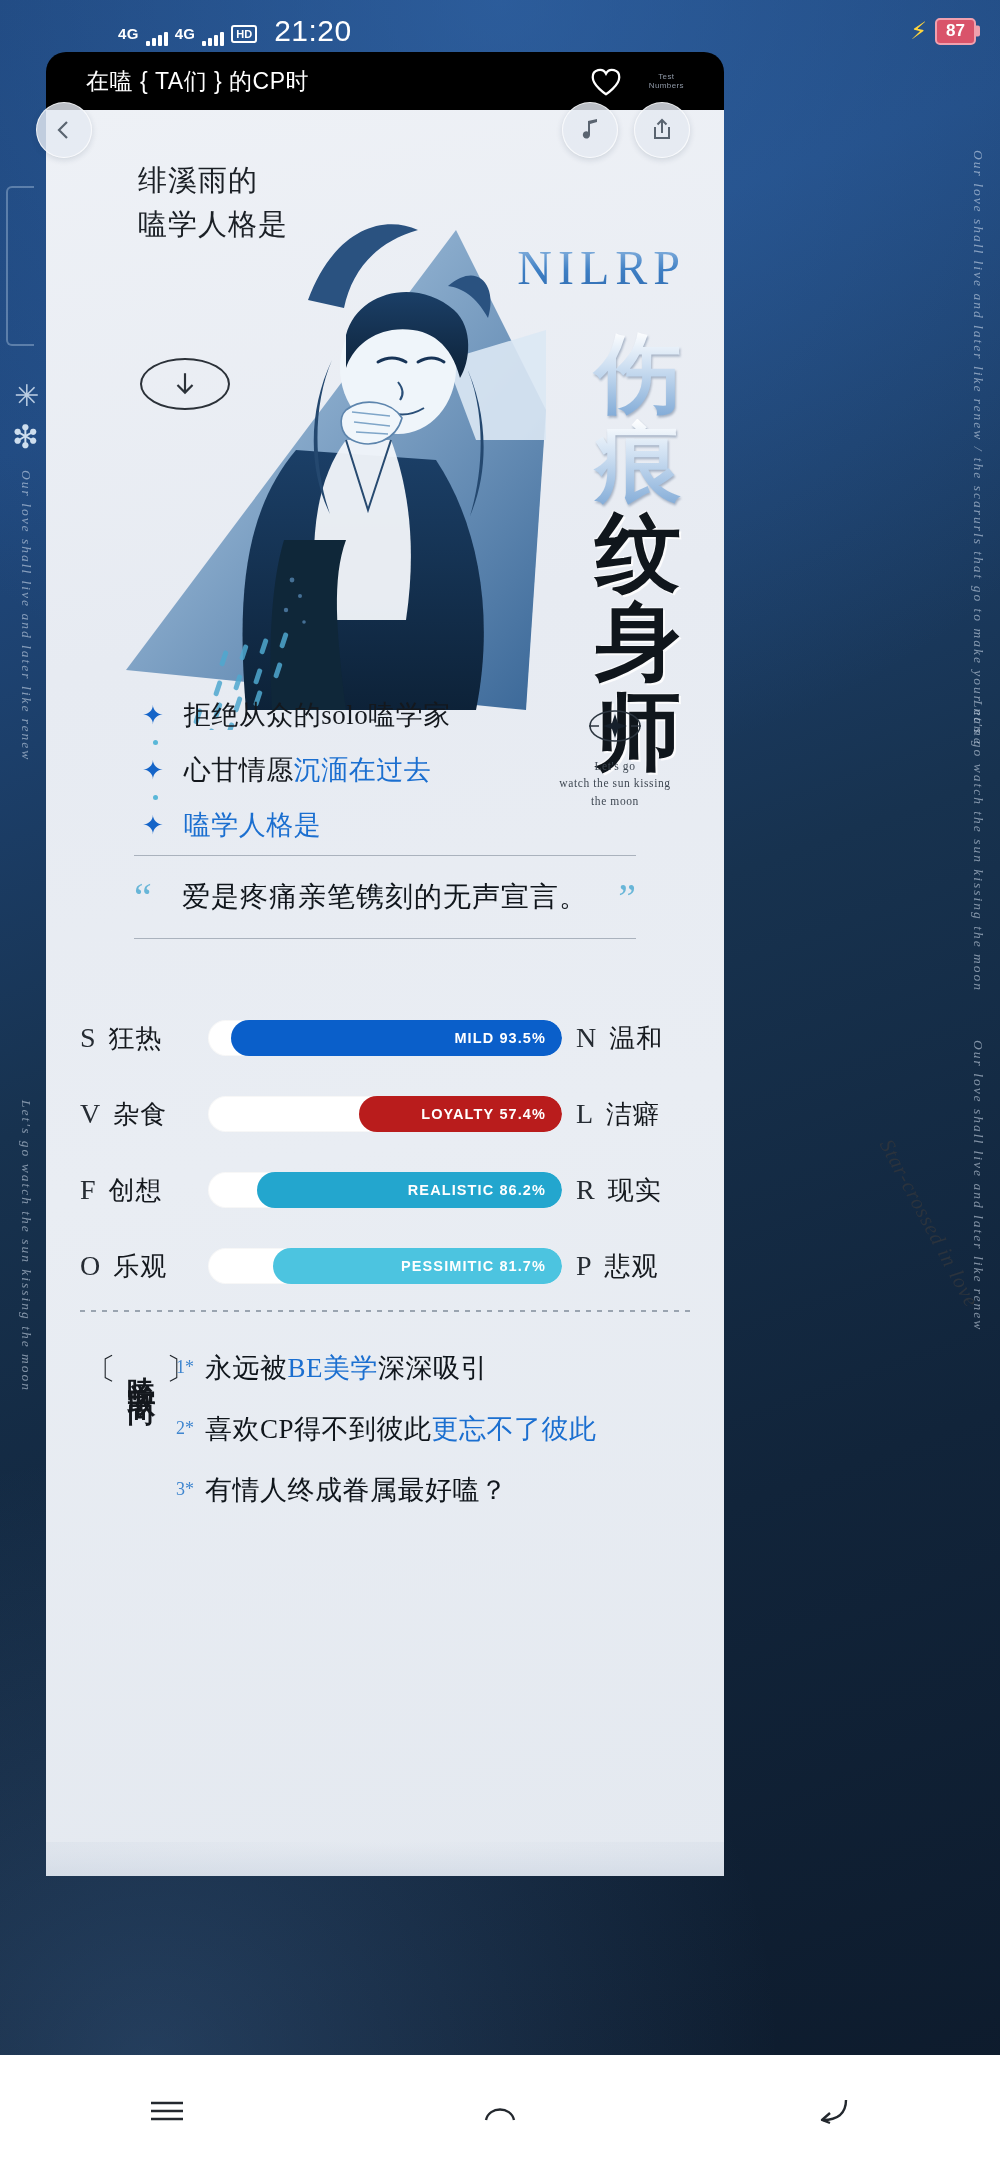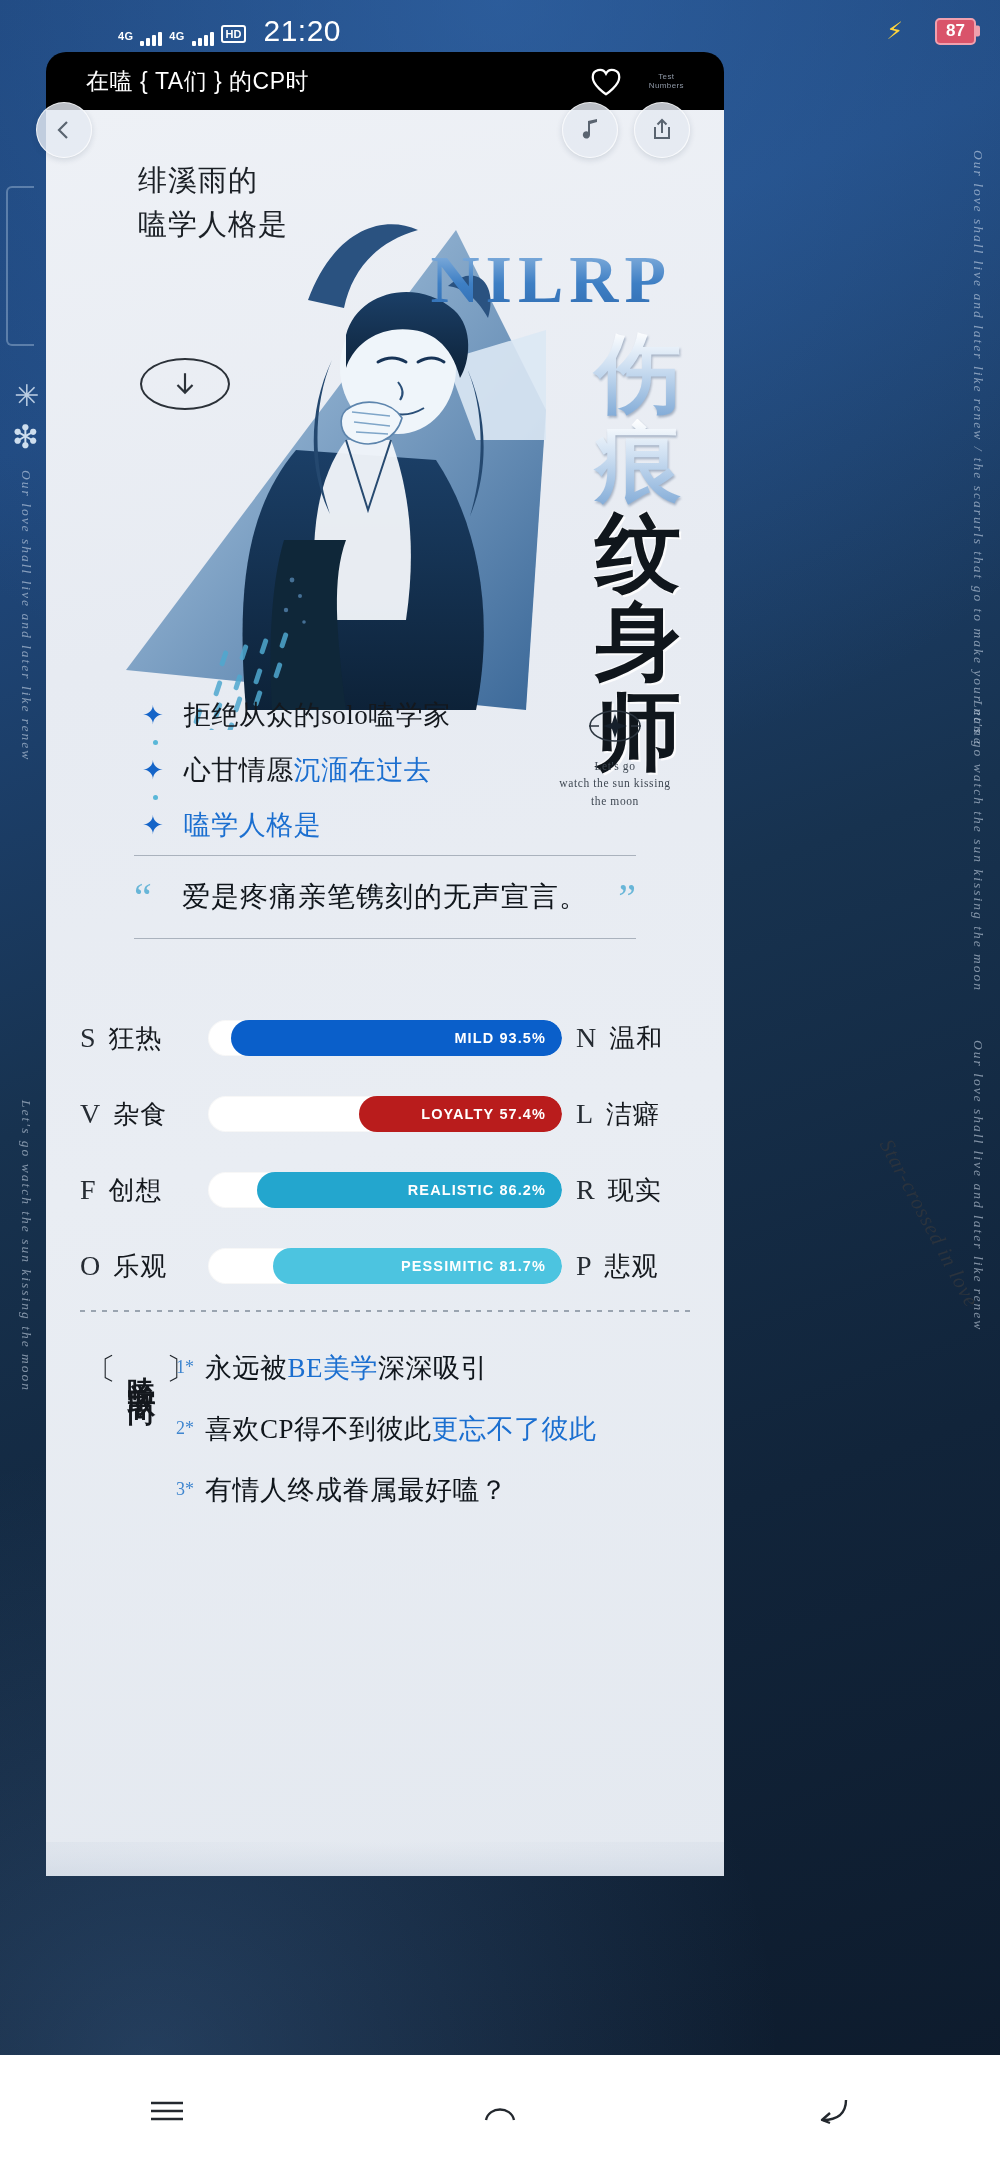"4G" .net-label { font-size: 11px -> 15px }
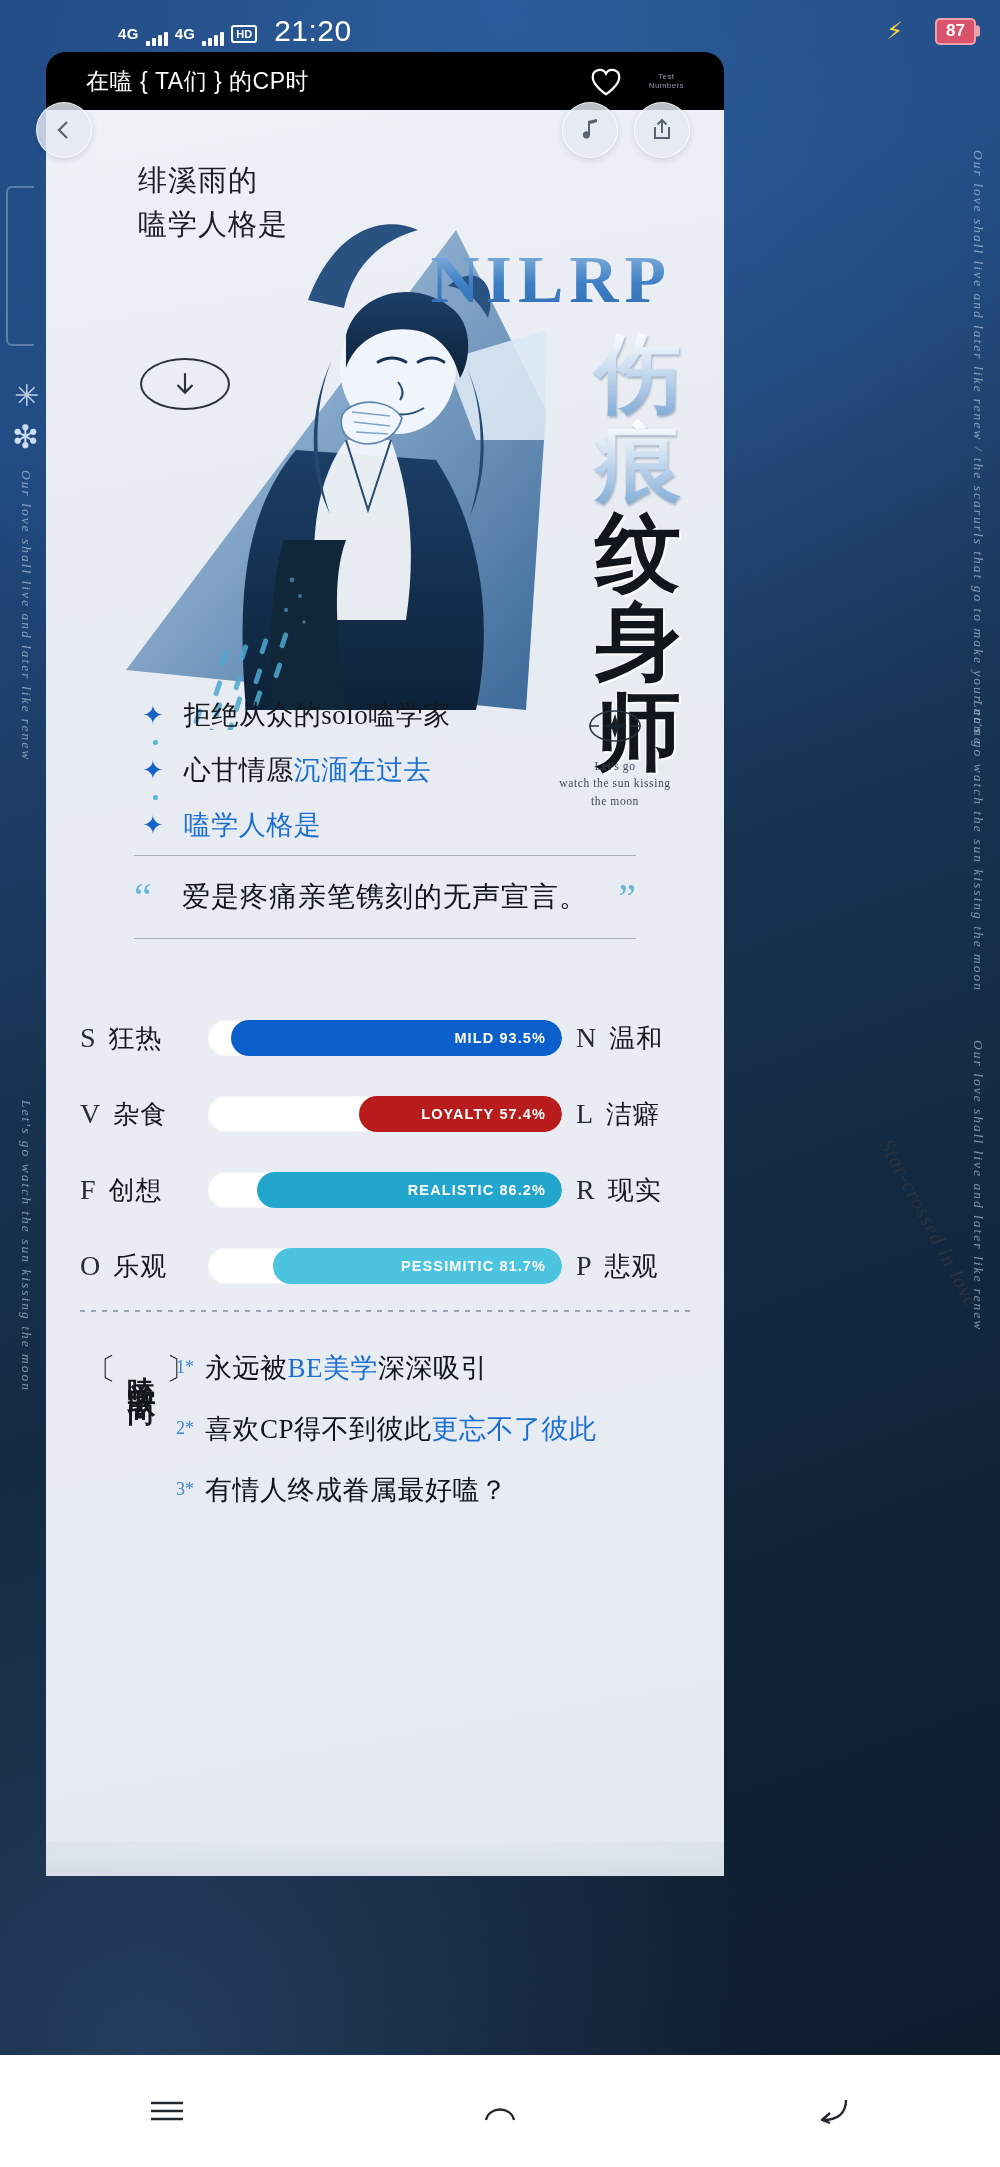"87" .batt { margin-left: 24px -> none }
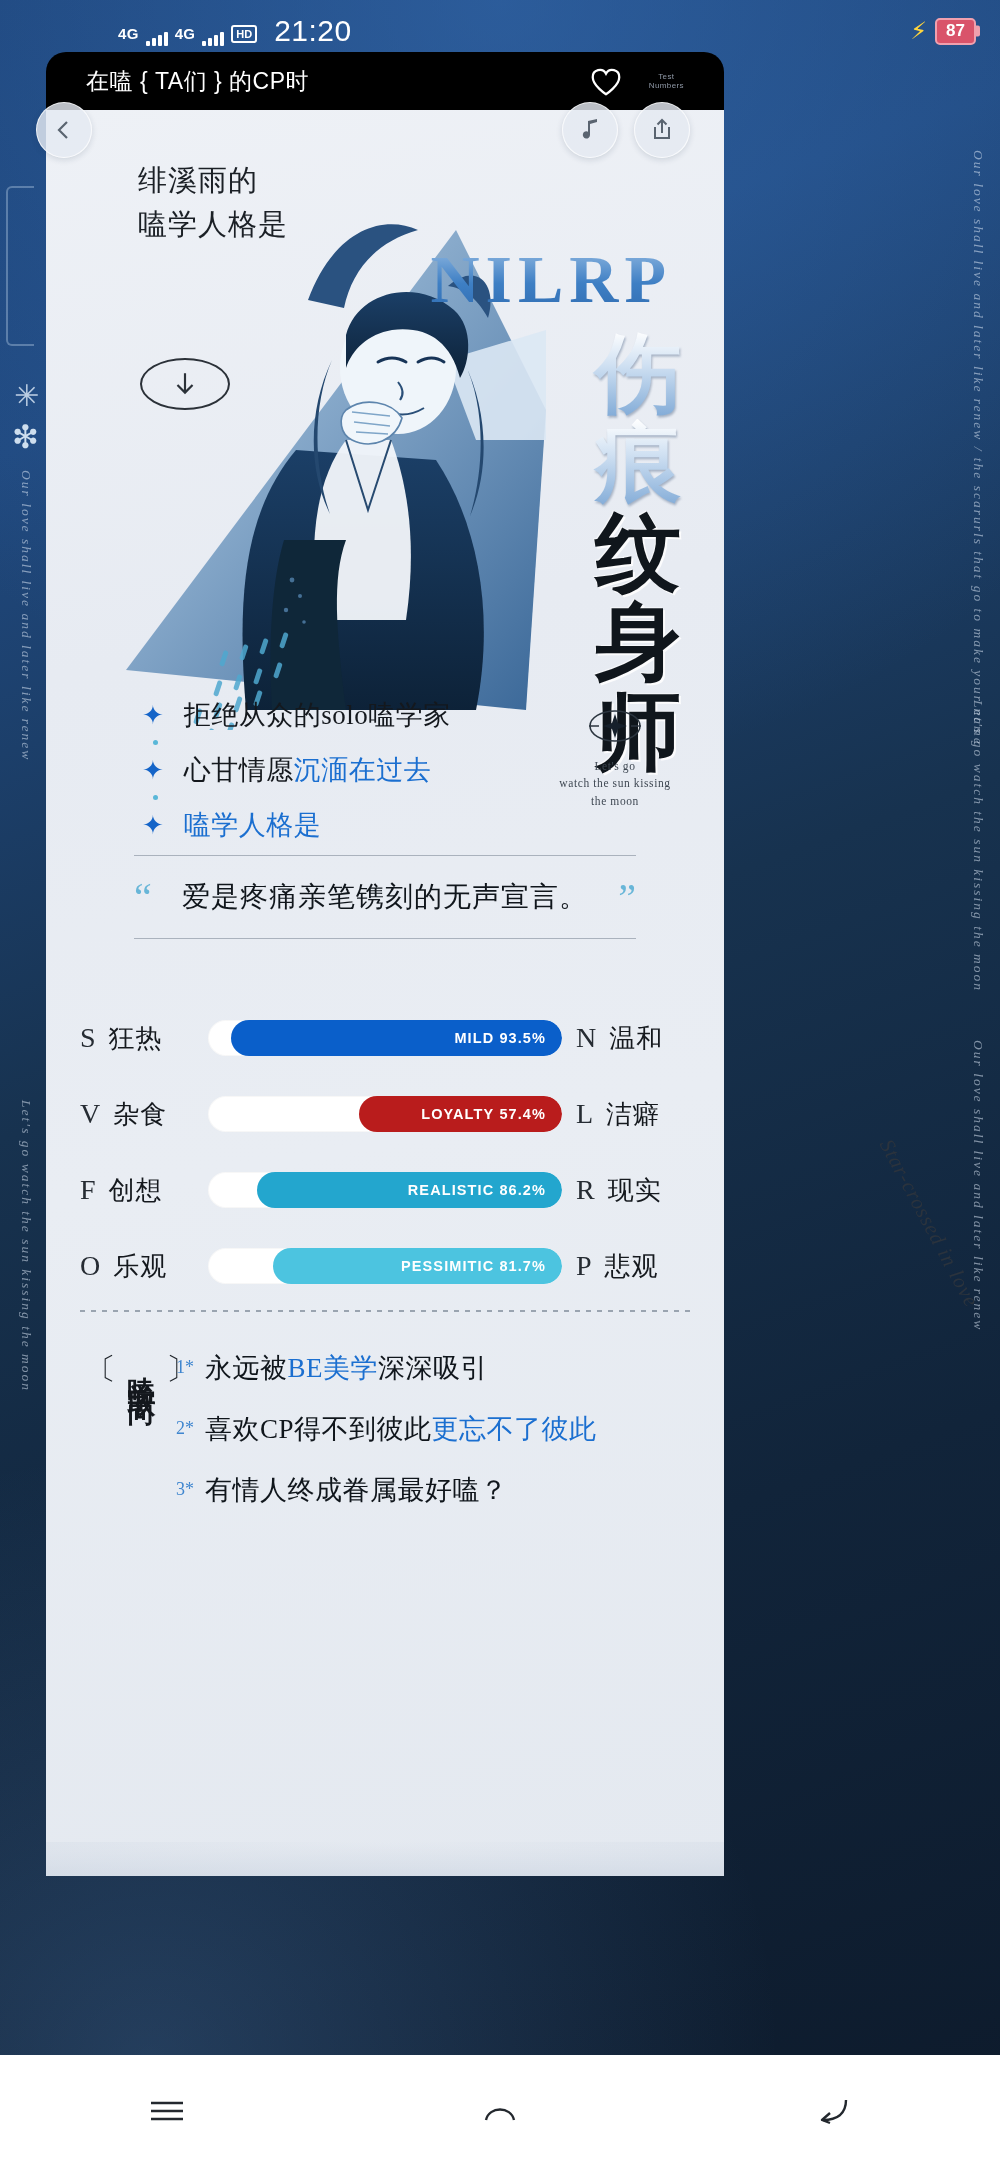"NILRP" .mbti { font-size: 68px -> 48px; font-weight: 700 -> 400; right: 52px -> 38px }
